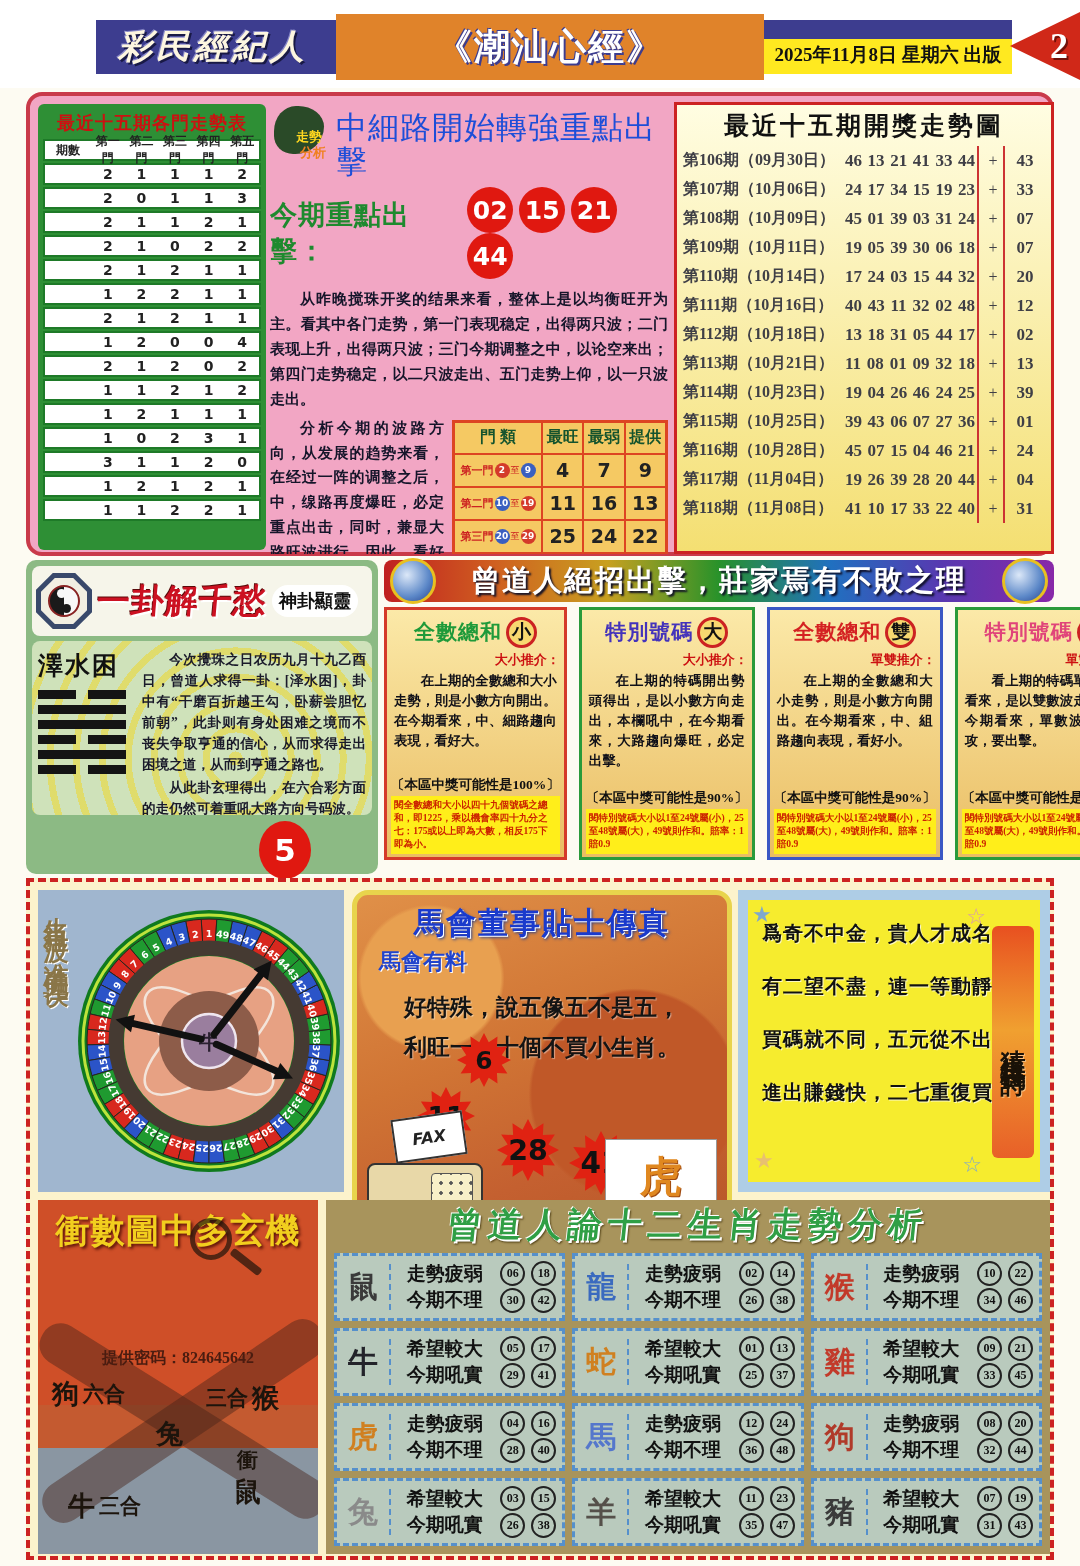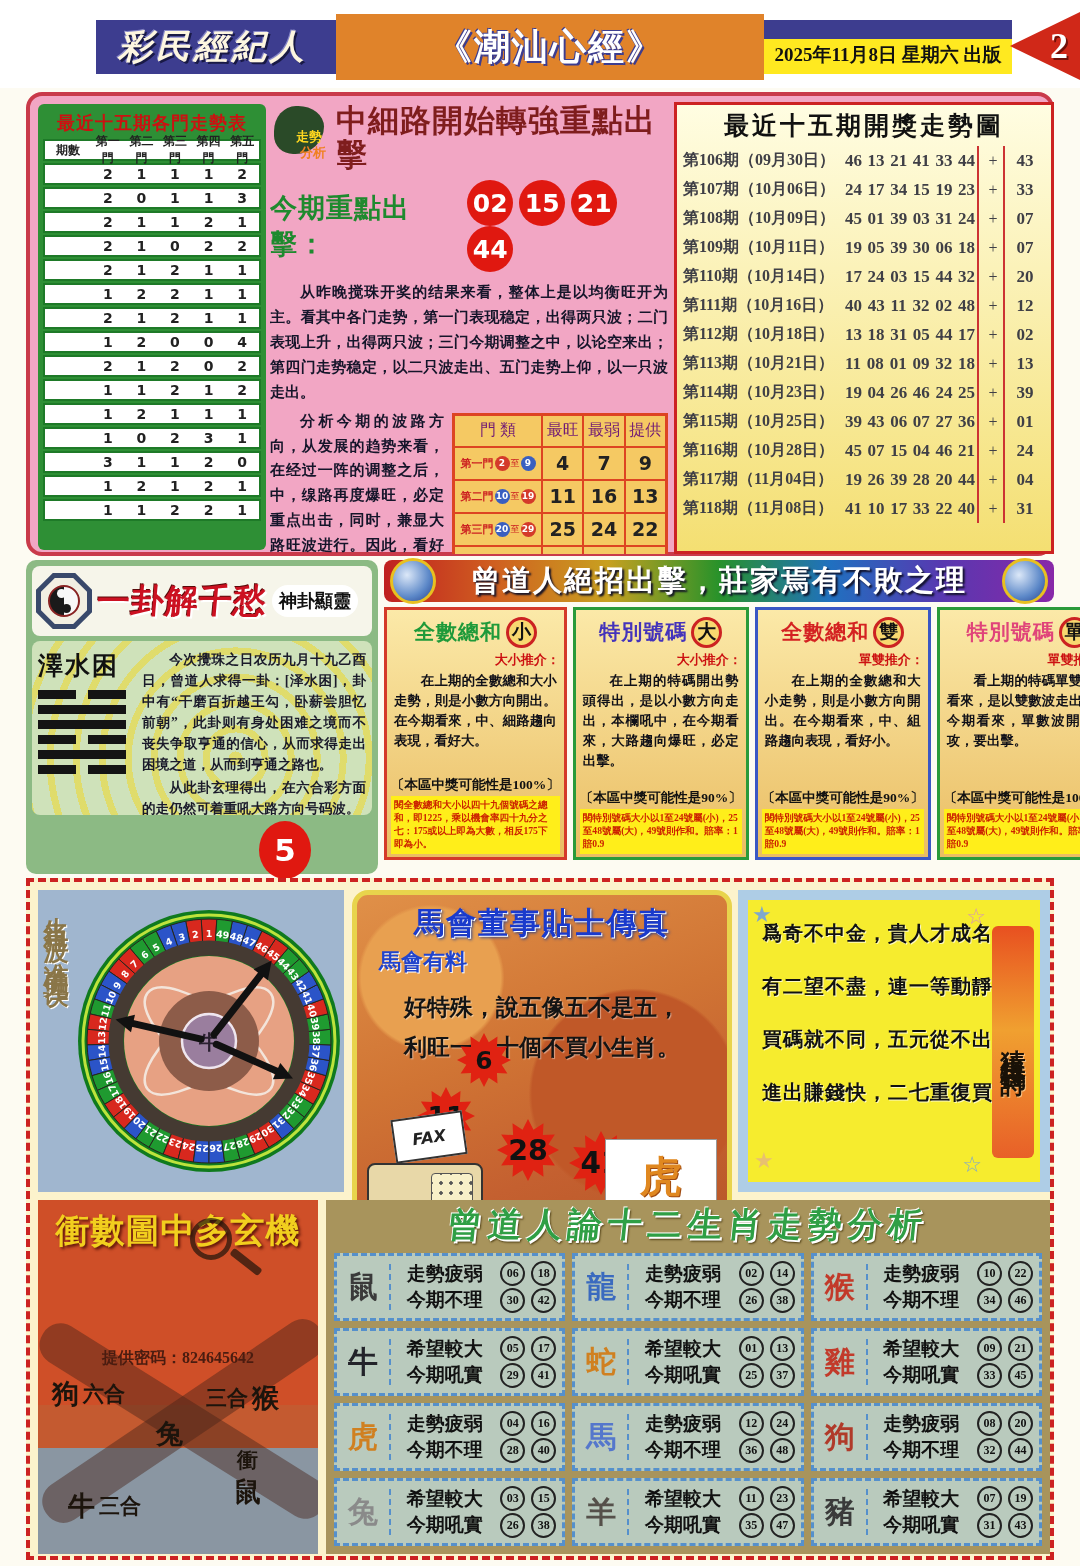"中細路開始轉強重點出擊" .an-title { color: #7f1d1d -> #1d4ed8; font-weight: 700 -> 400; margin-top: 2px -> 9px }
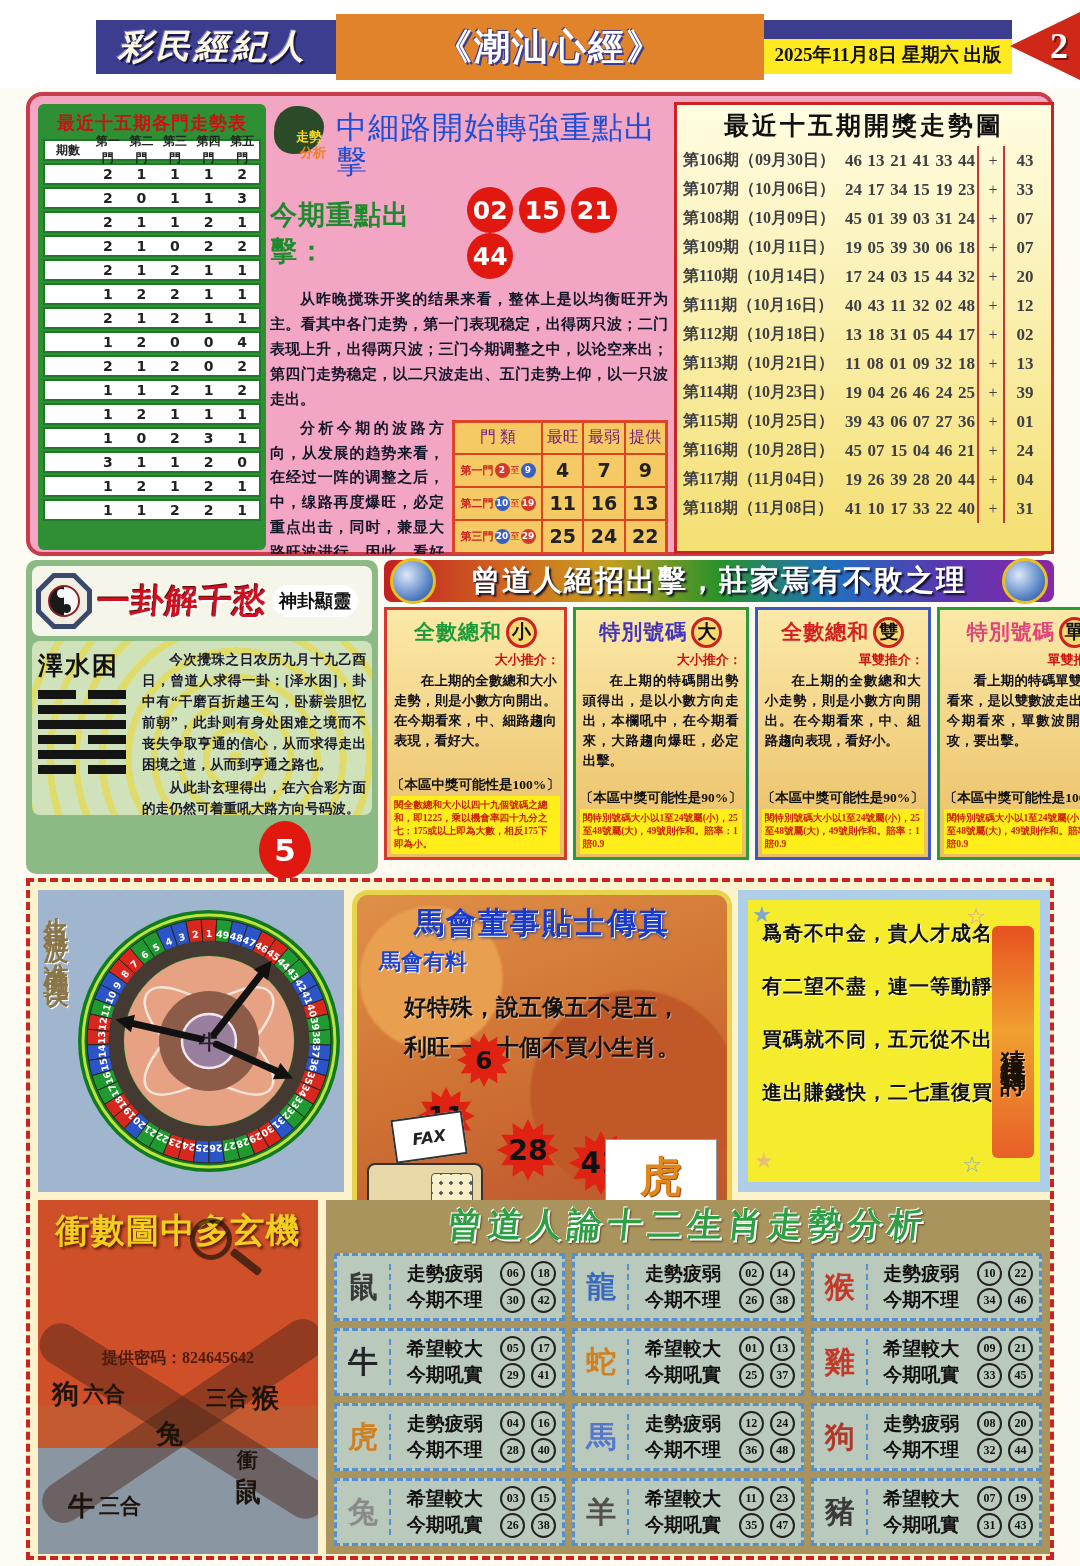"門 類" .g-head { color: #701a75 -> #14532d; font-weight: 400 -> 700 }
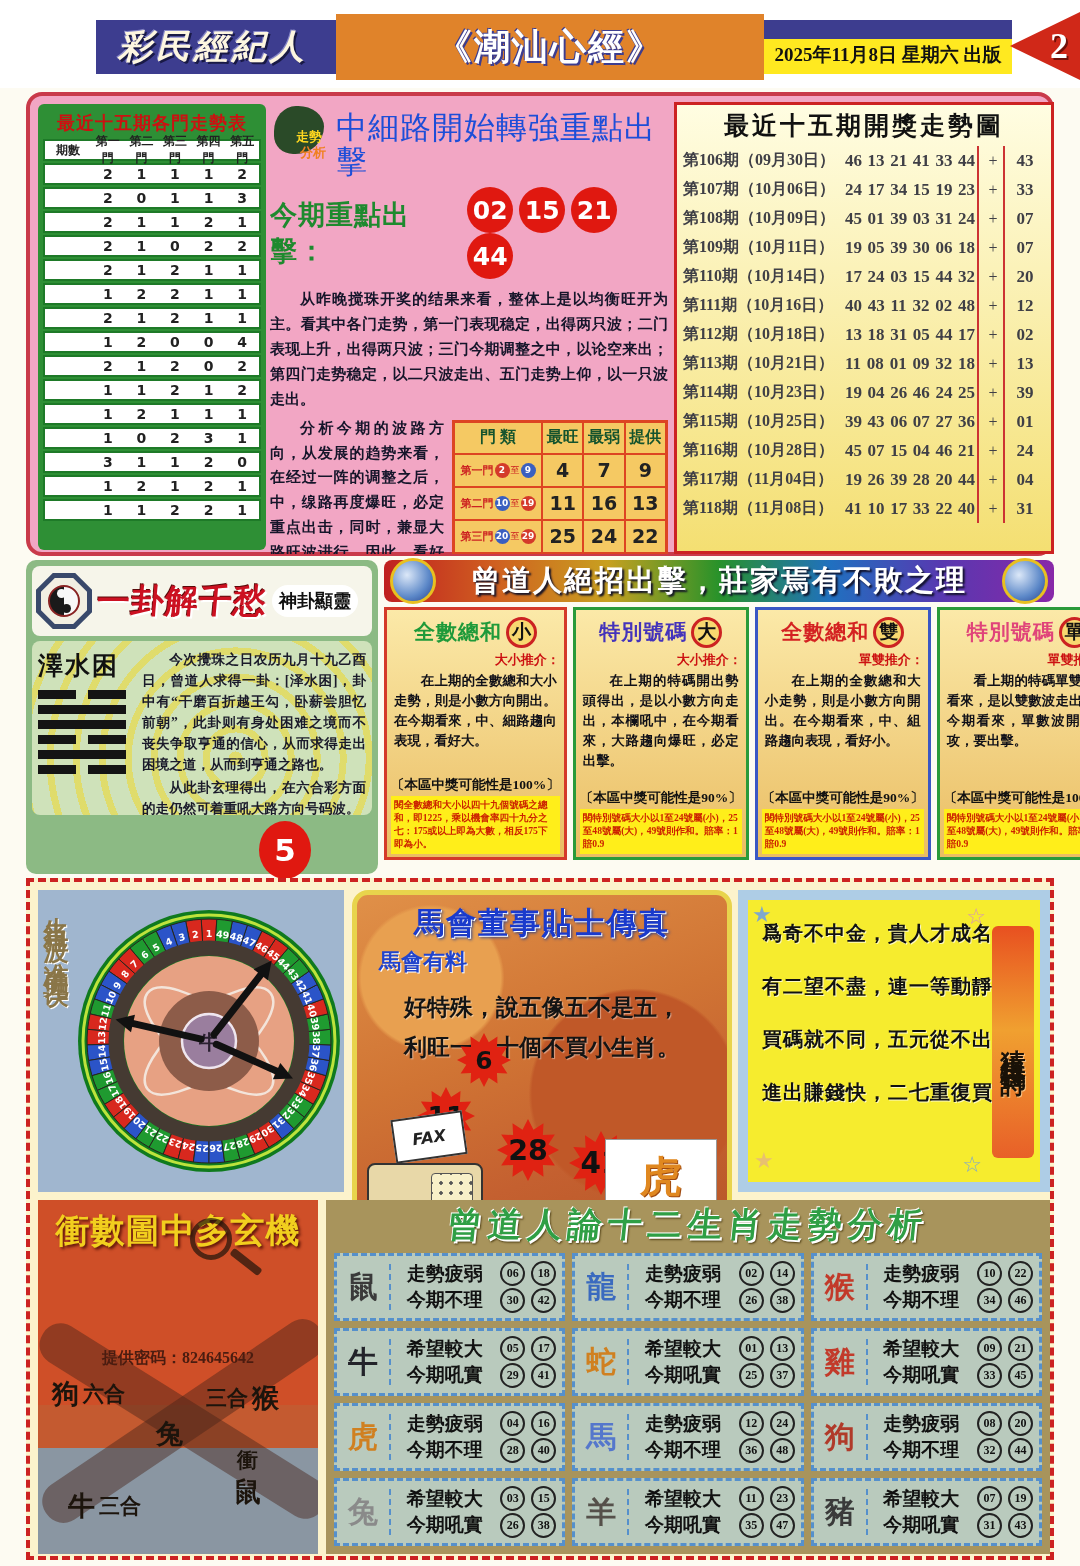"全數總和" .zd-cols { gap: 6px -> 12px }
